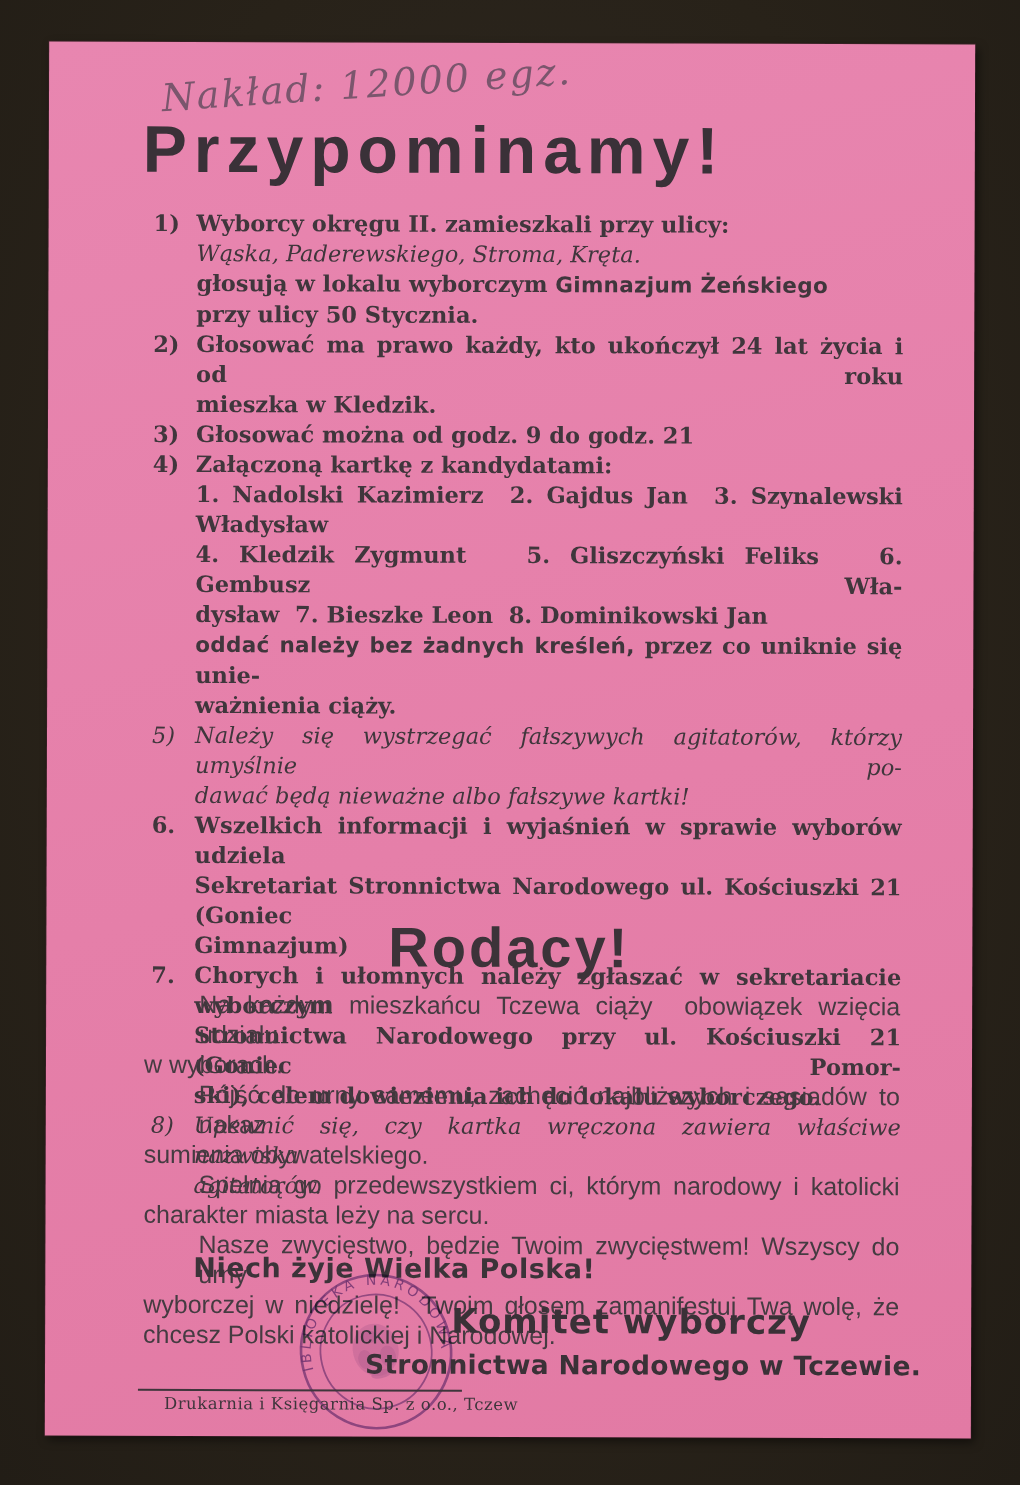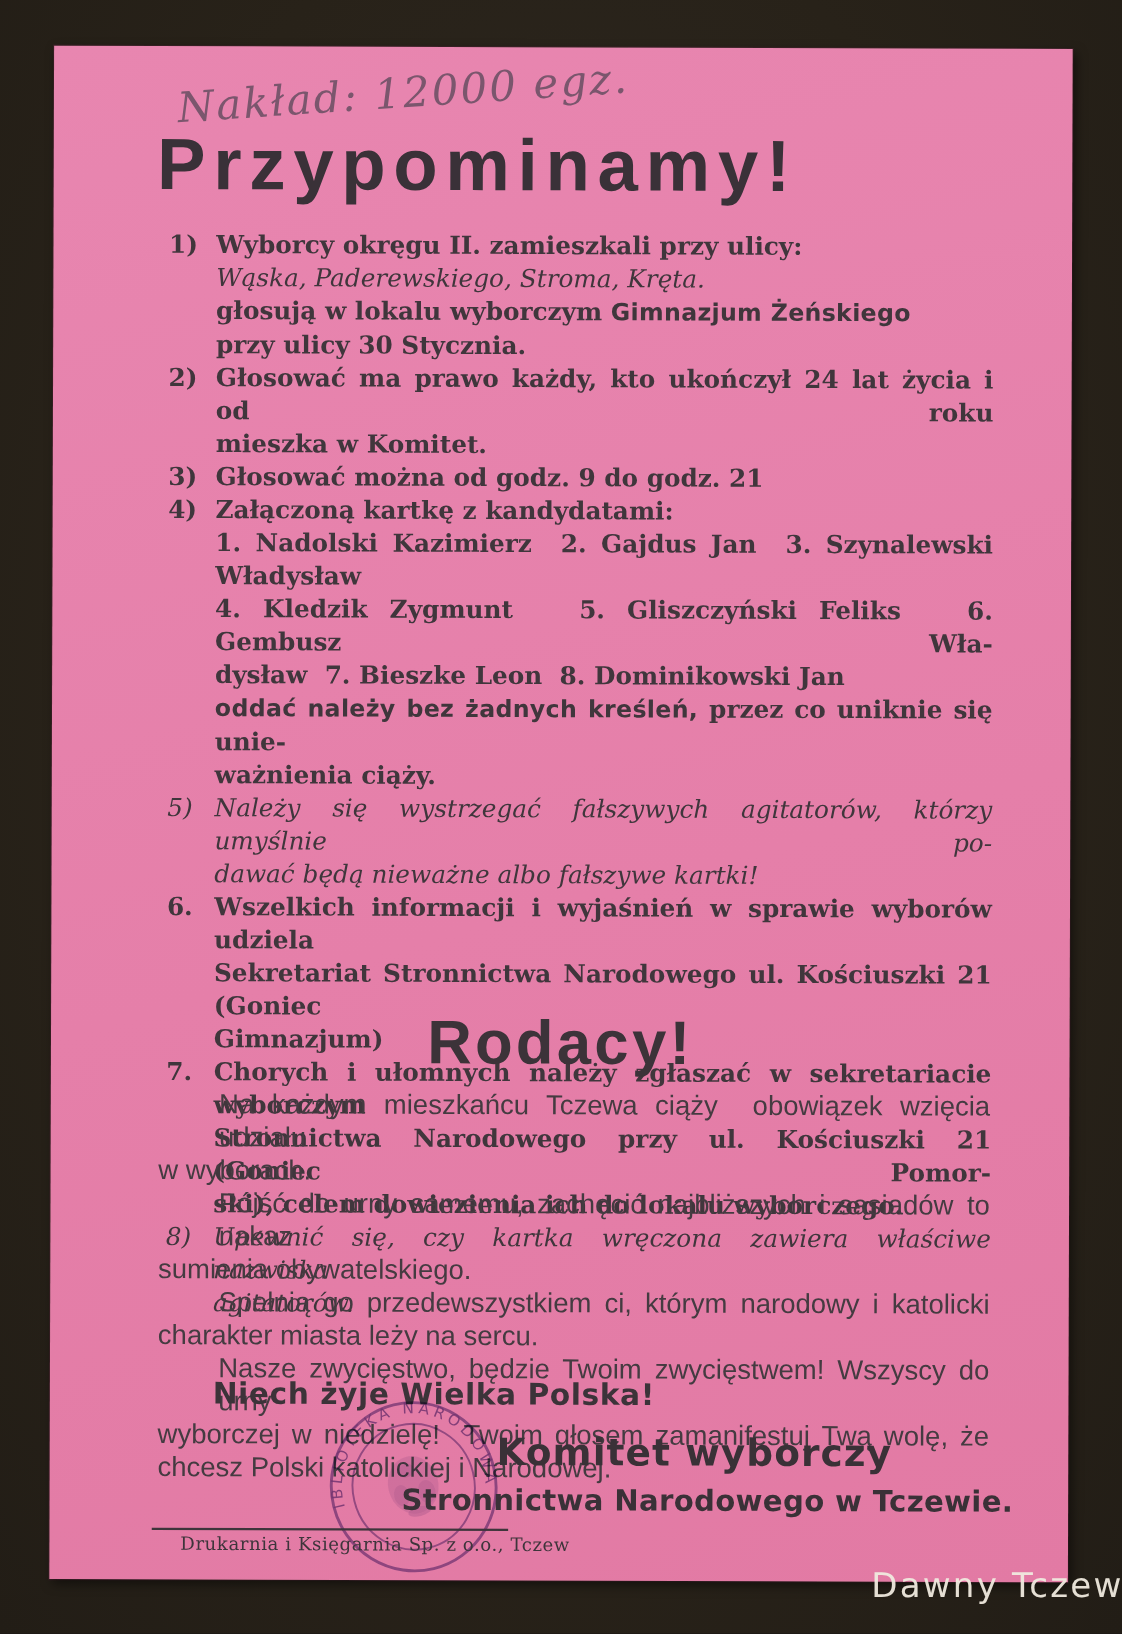"przy ulicy 30 Stycznia." span.s-r { text: 30 -> 50 }
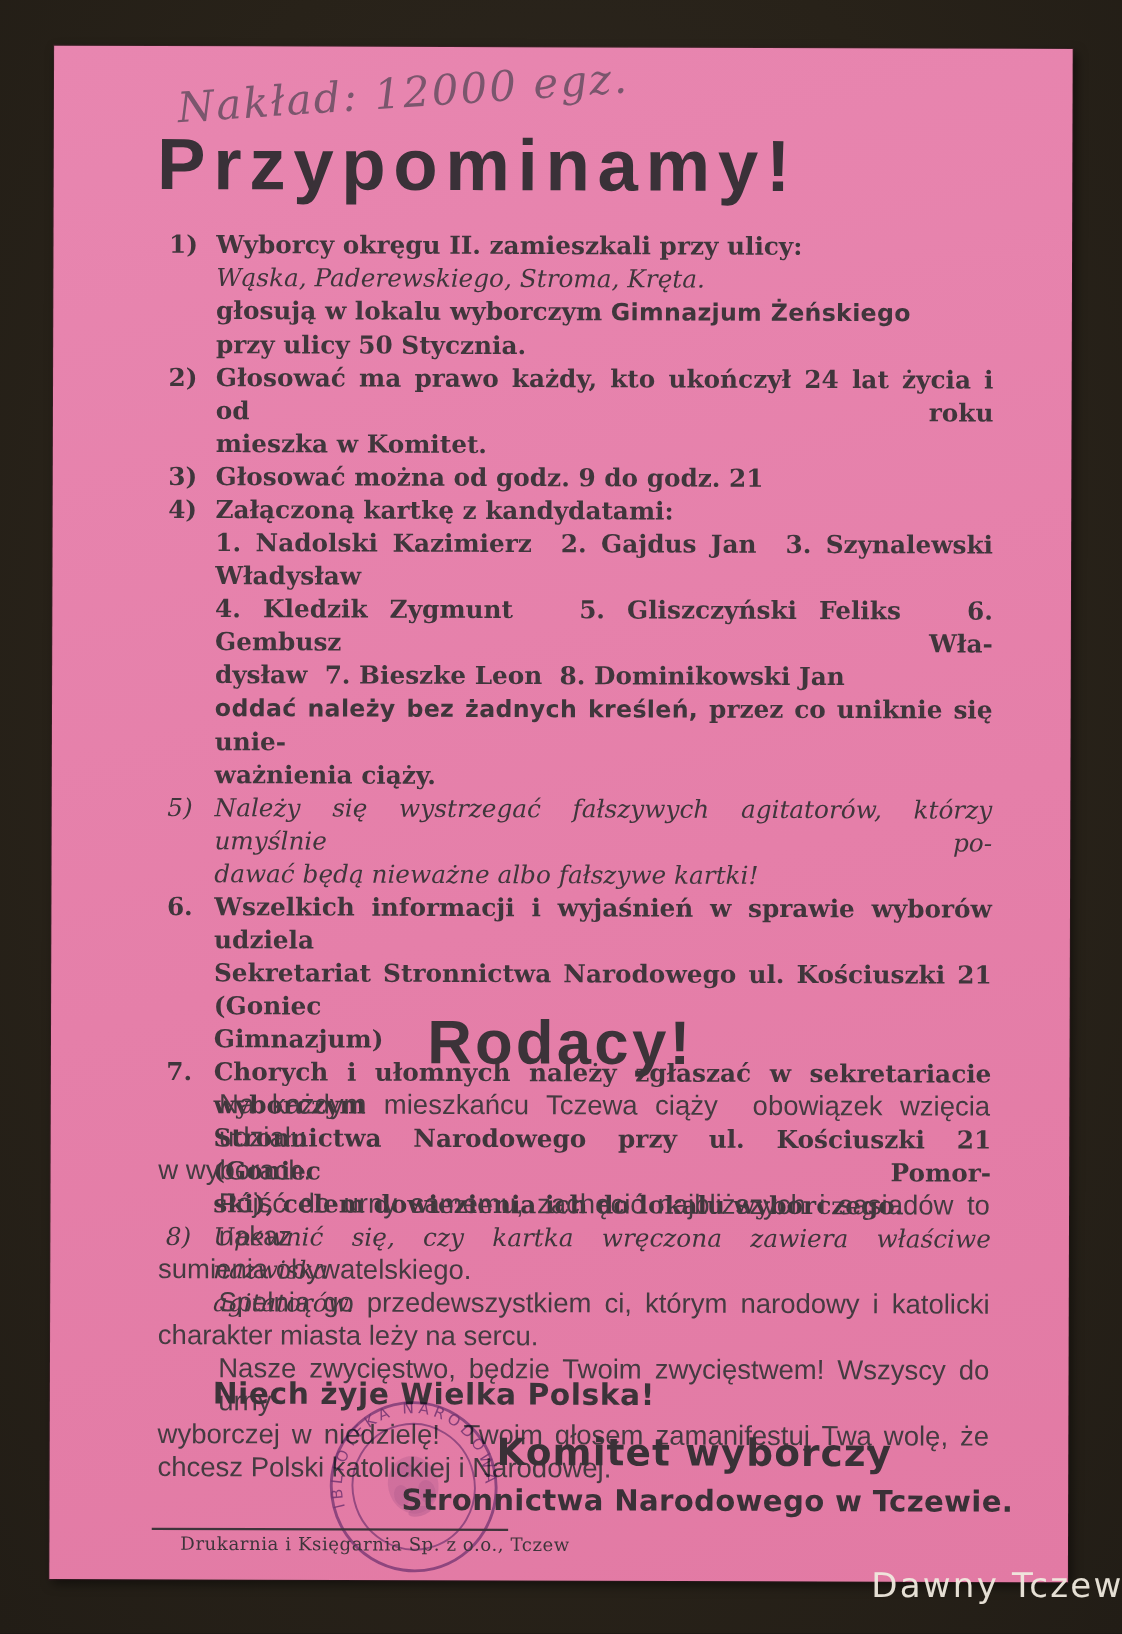"mieszka w Komitet." span.s-r { text: Komitet -> Kledzik }
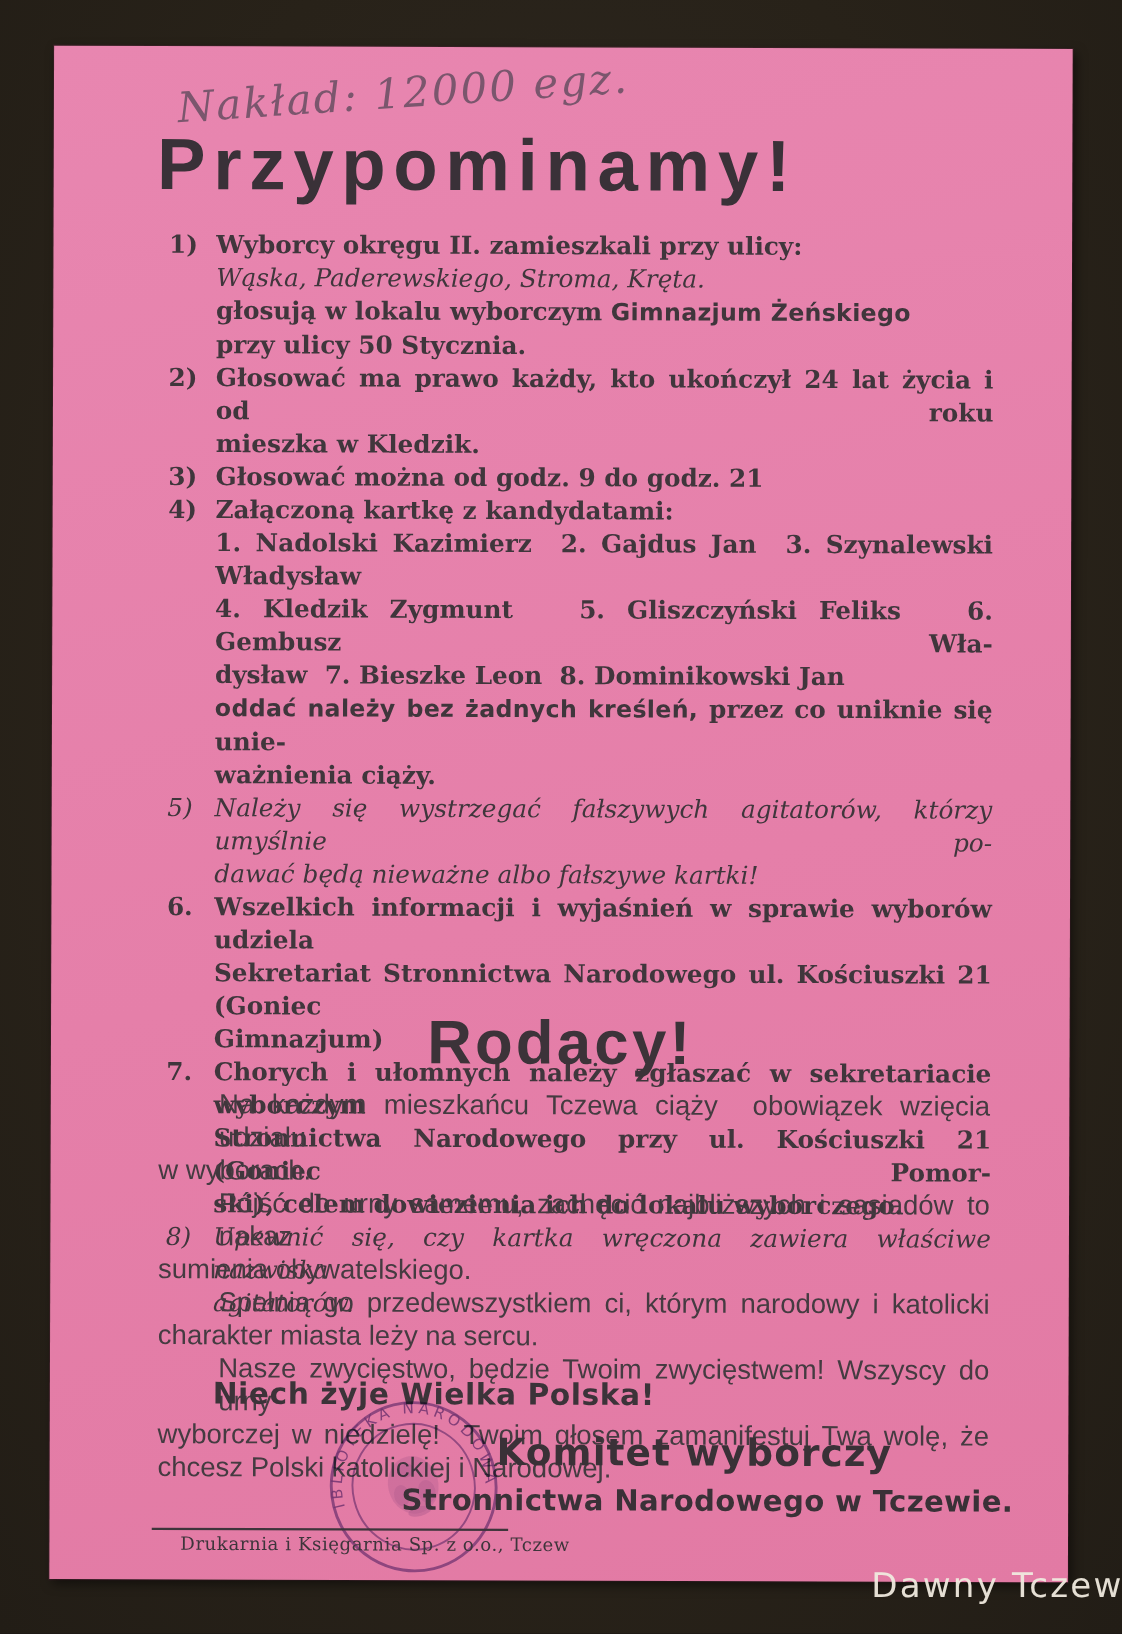"Dawny Tczew" div.watermark { html: <div>Dawny Tczew</div> -> none }
